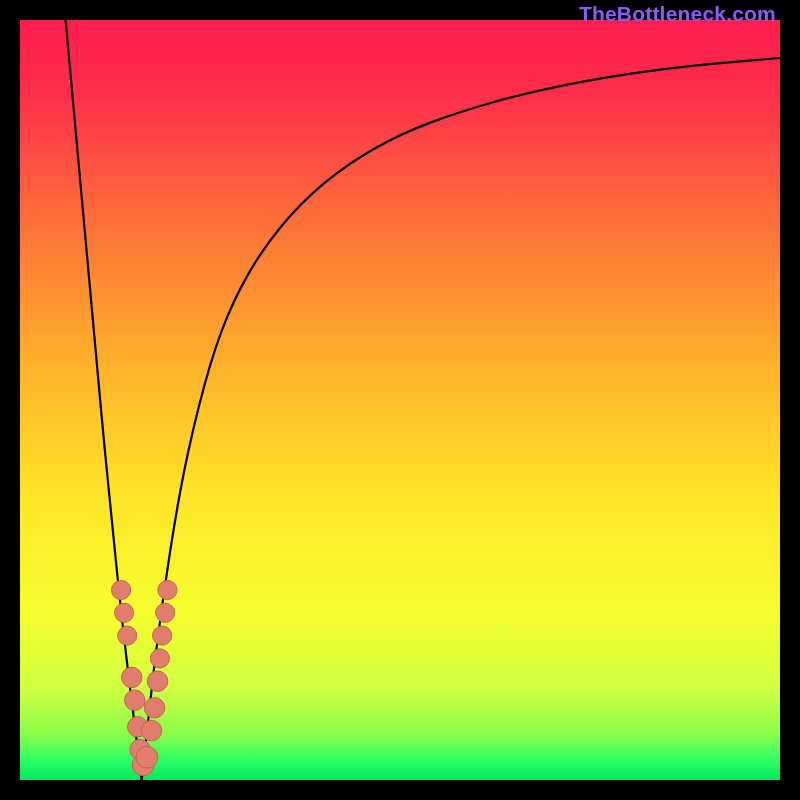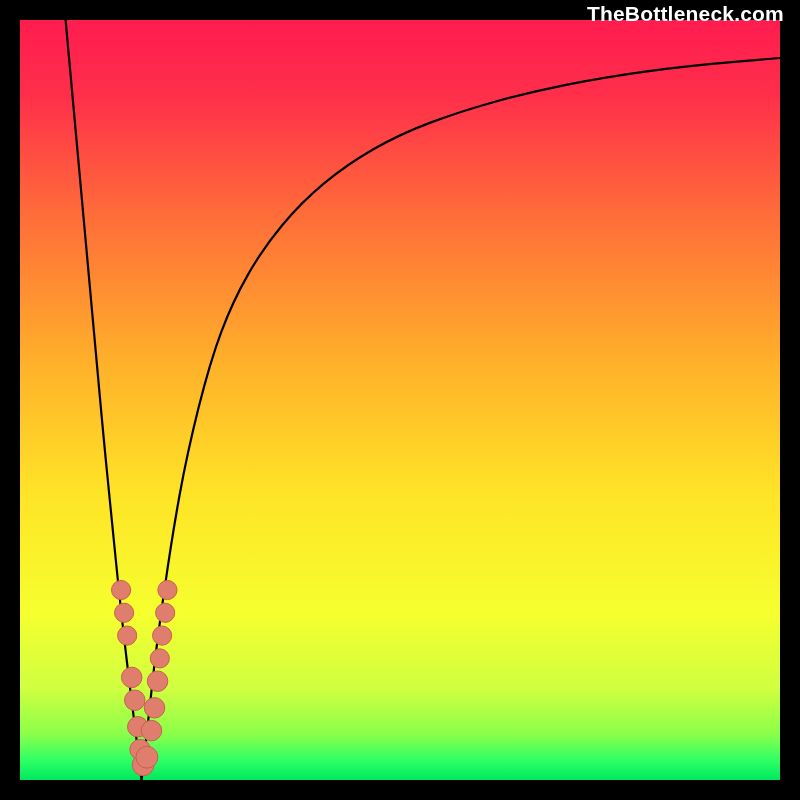"TheBottleneck.com" .watermark { color: #ffffff -> #8b5cf6; right: 16px -> 24px }
